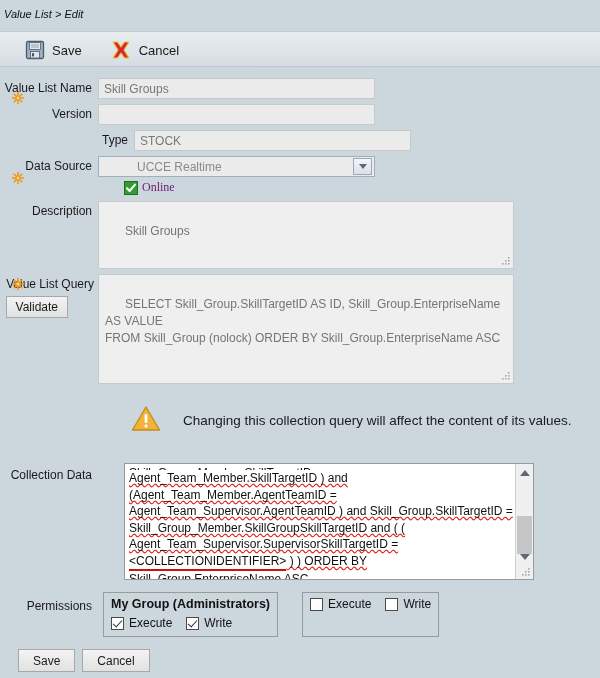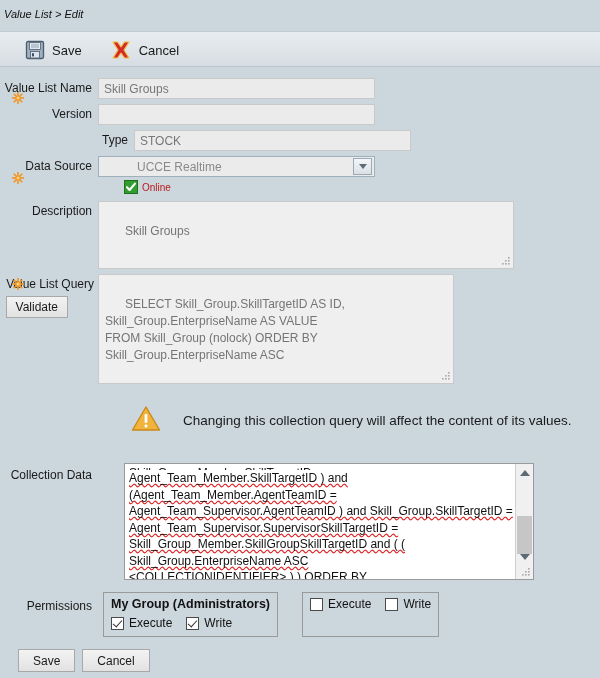"Online" .online-label { color: #b91c1c -> #701a75; font-family: none -> Liberation Serif, serif; font-size: 10px -> 12px }
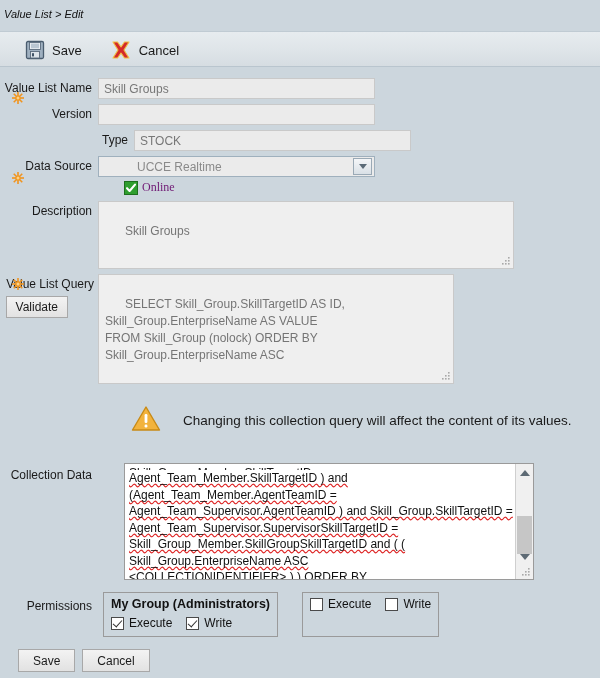"SELECT Skill_Group.SkillTargetID AS ID," div.ta { width: 356px -> 416px }
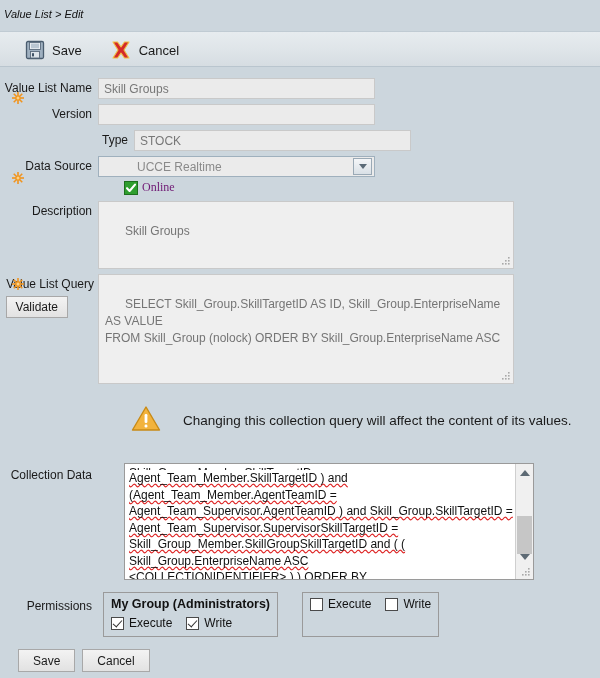"Agent_Team_Supervisor.SupervisorSkillTar" div.cq-line { order: before "Skill_Group_Member.SkillGroupSkillTarget" -> after "Skill_Group_Member.SkillGroupSkillTarget" }
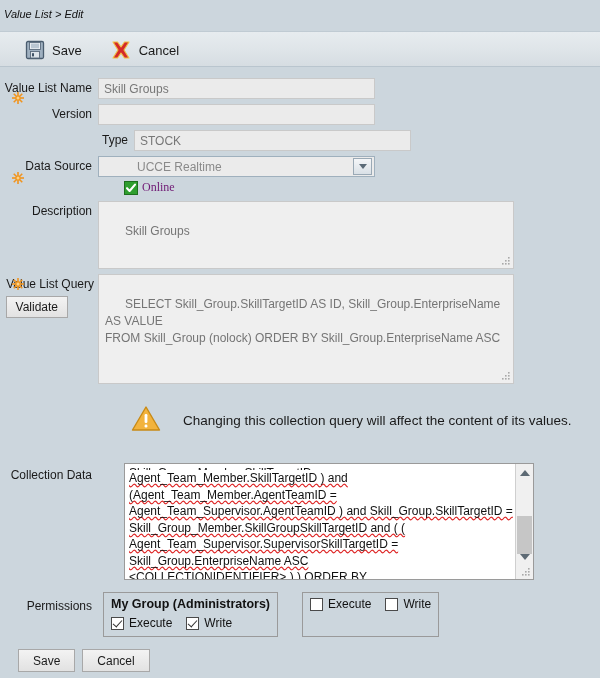"Skill_Group.EnterpriseName ASC" div.cq-line { order: before "<COLLECTIONIDENTIFIER> ) ) ORDER BY" -> after "<COLLECTIONIDENTIFIER> ) ) ORDER BY" }
